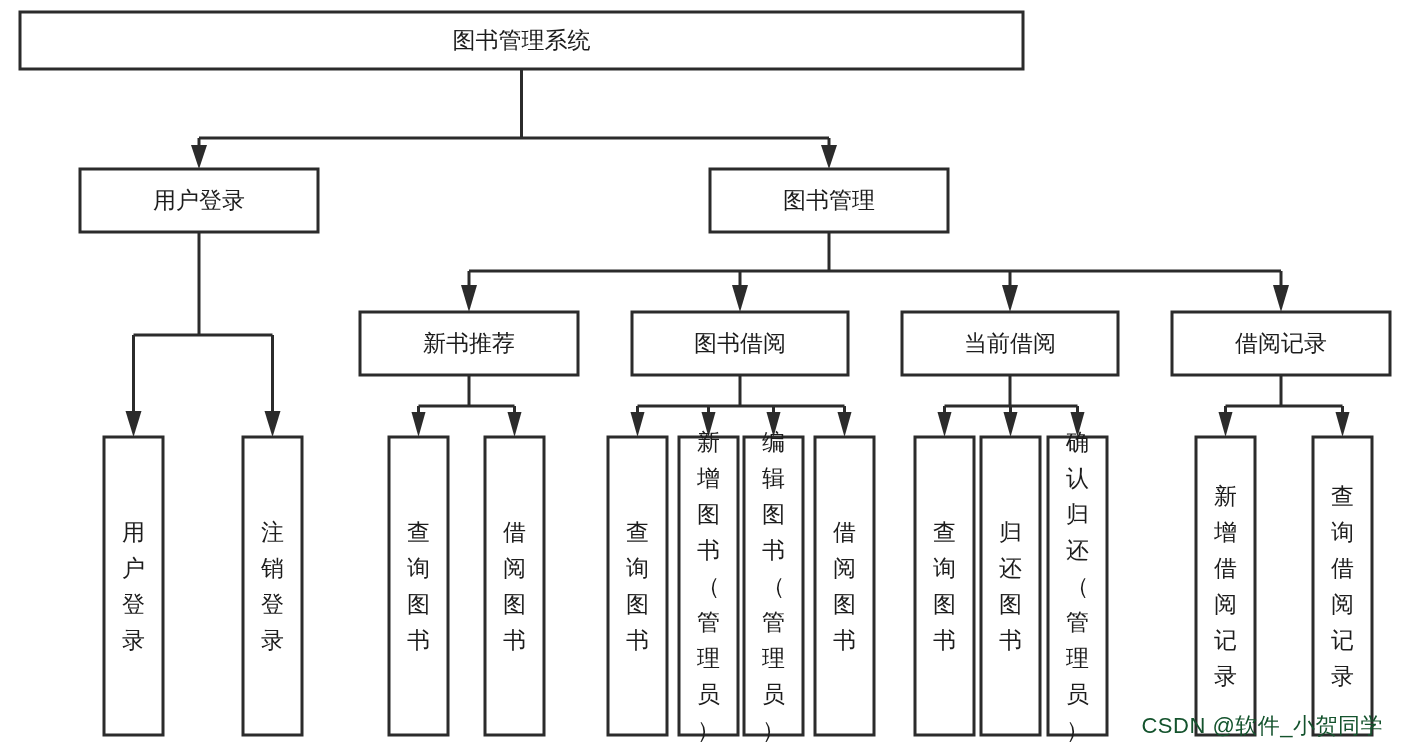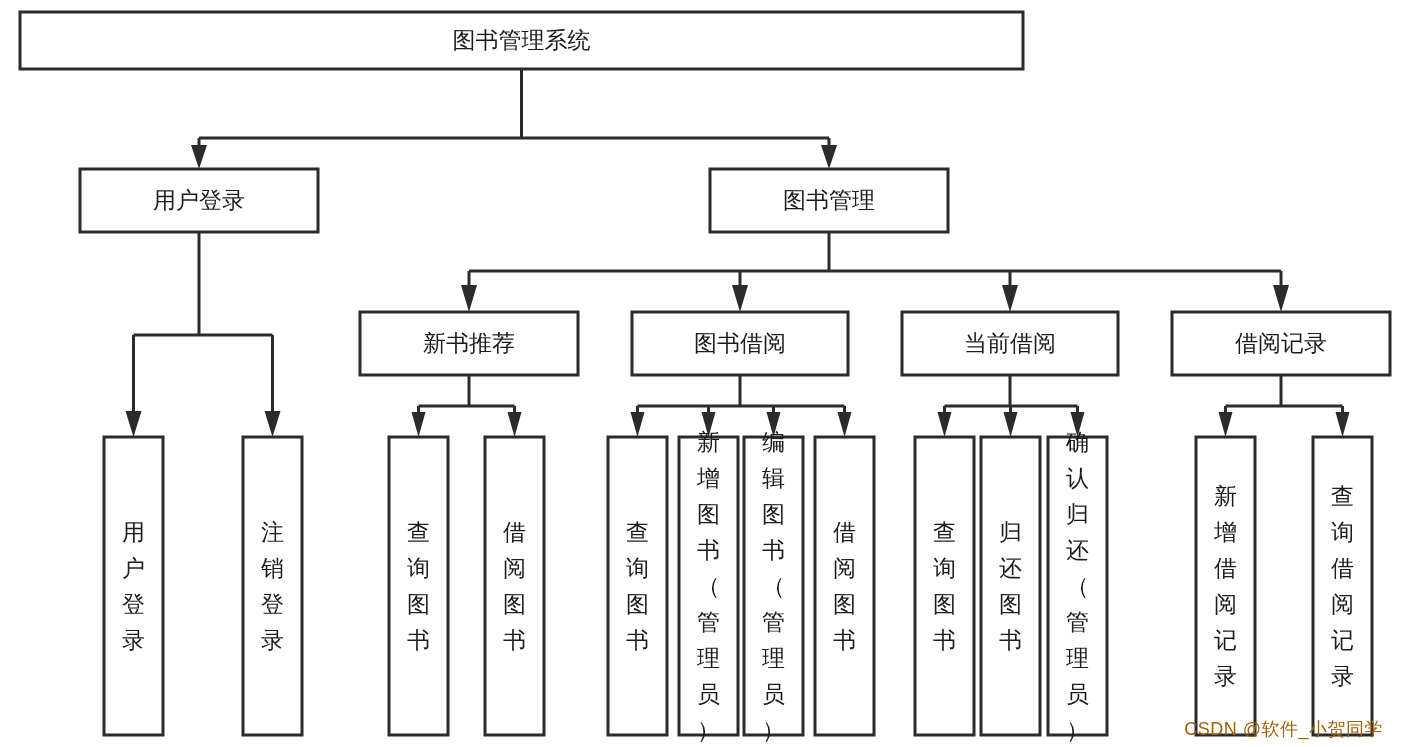"CSDN @软件_小贺同学" .watermark { color: #a16207 -> #14532d; font-size: 18px -> 22px }
